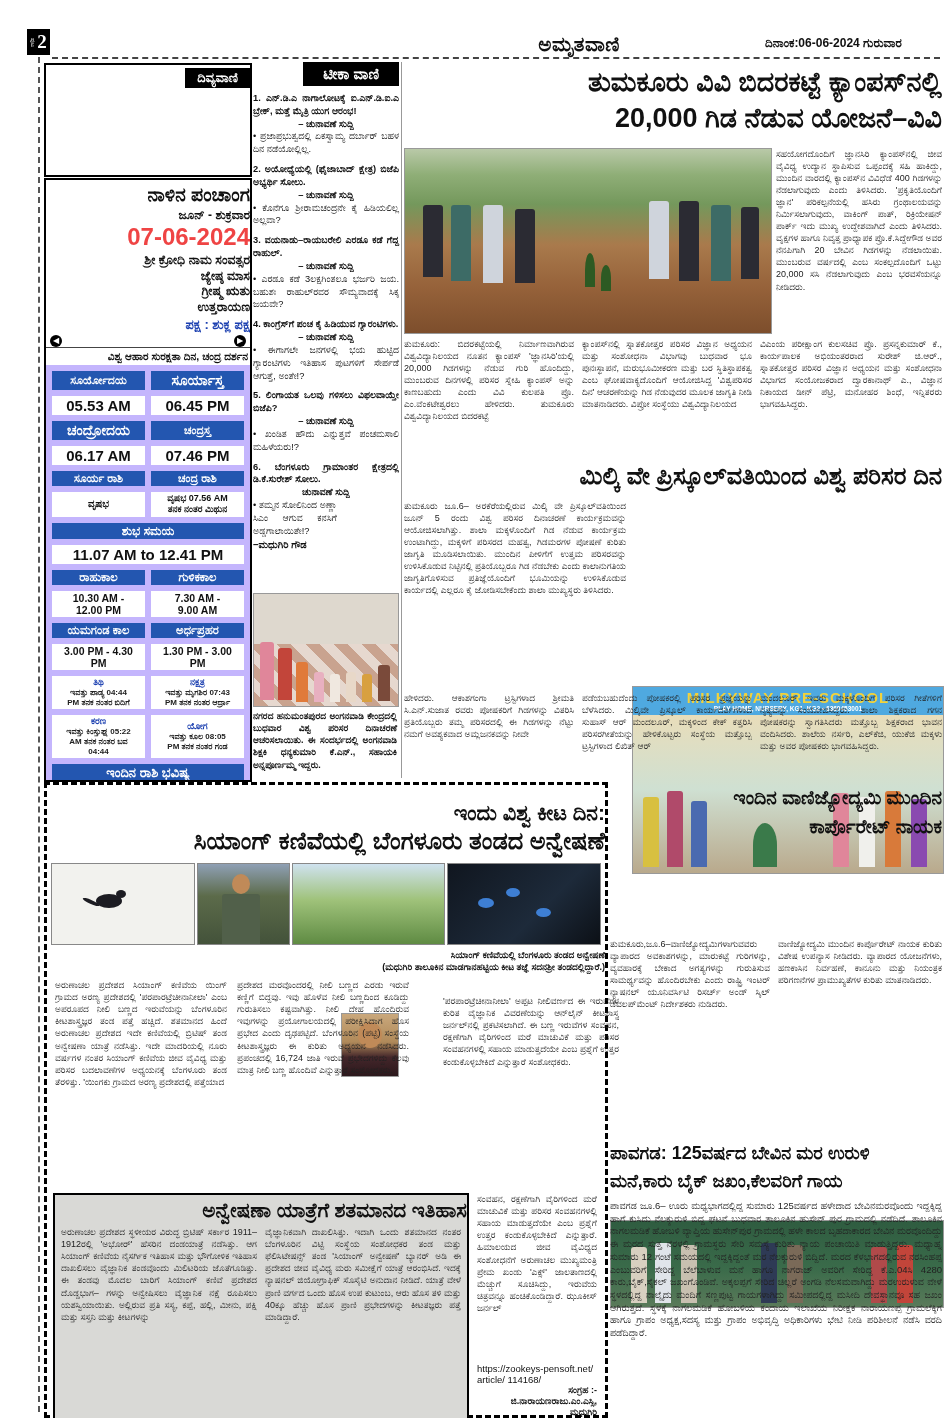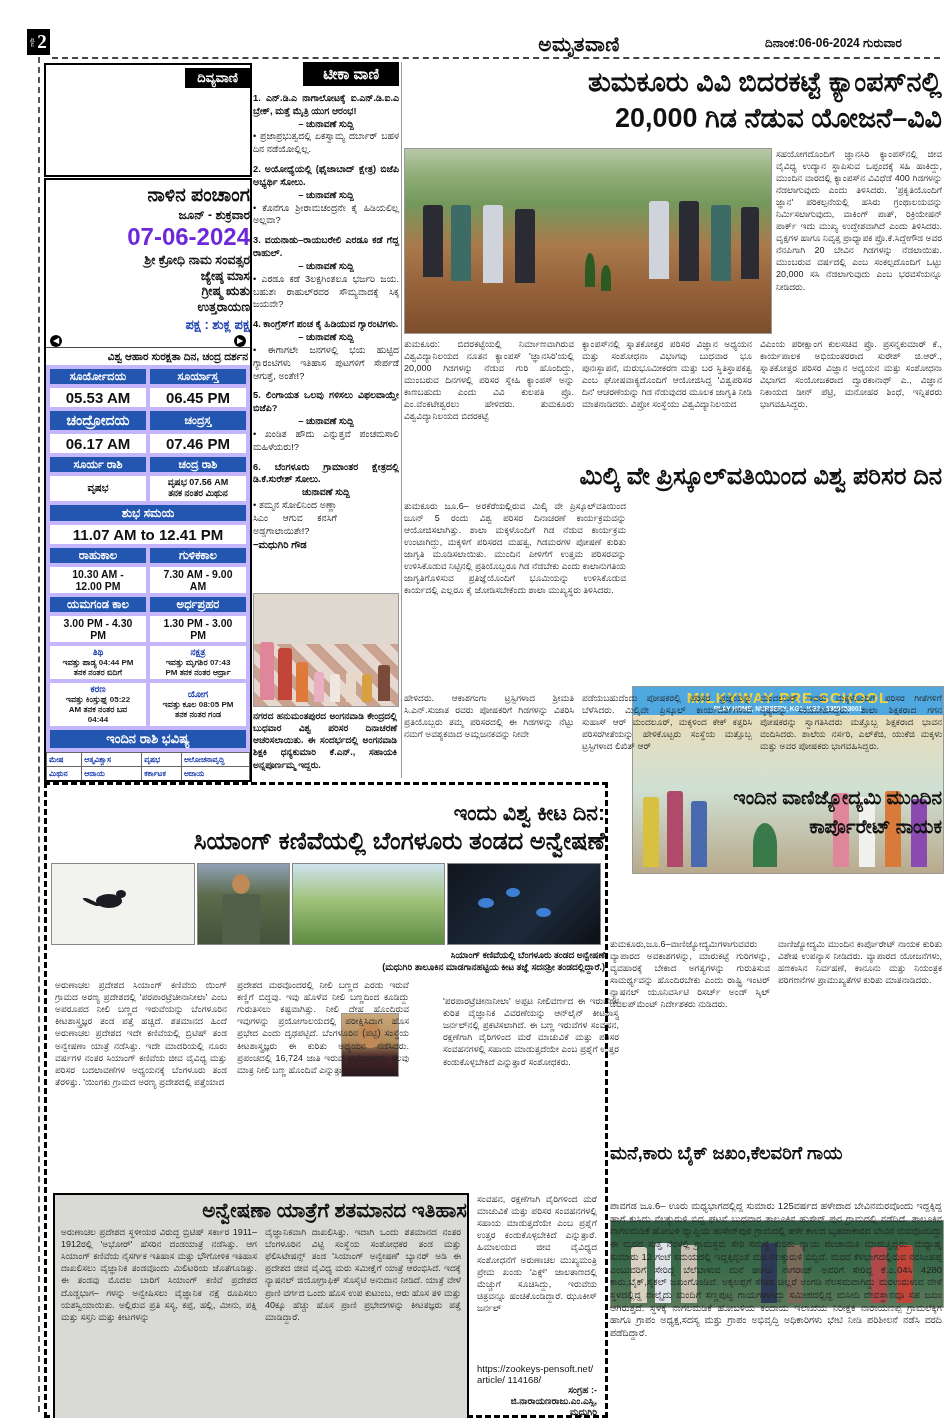"07-06-2024" div.ctr { color: #6d28d9 -> #ef4444 }
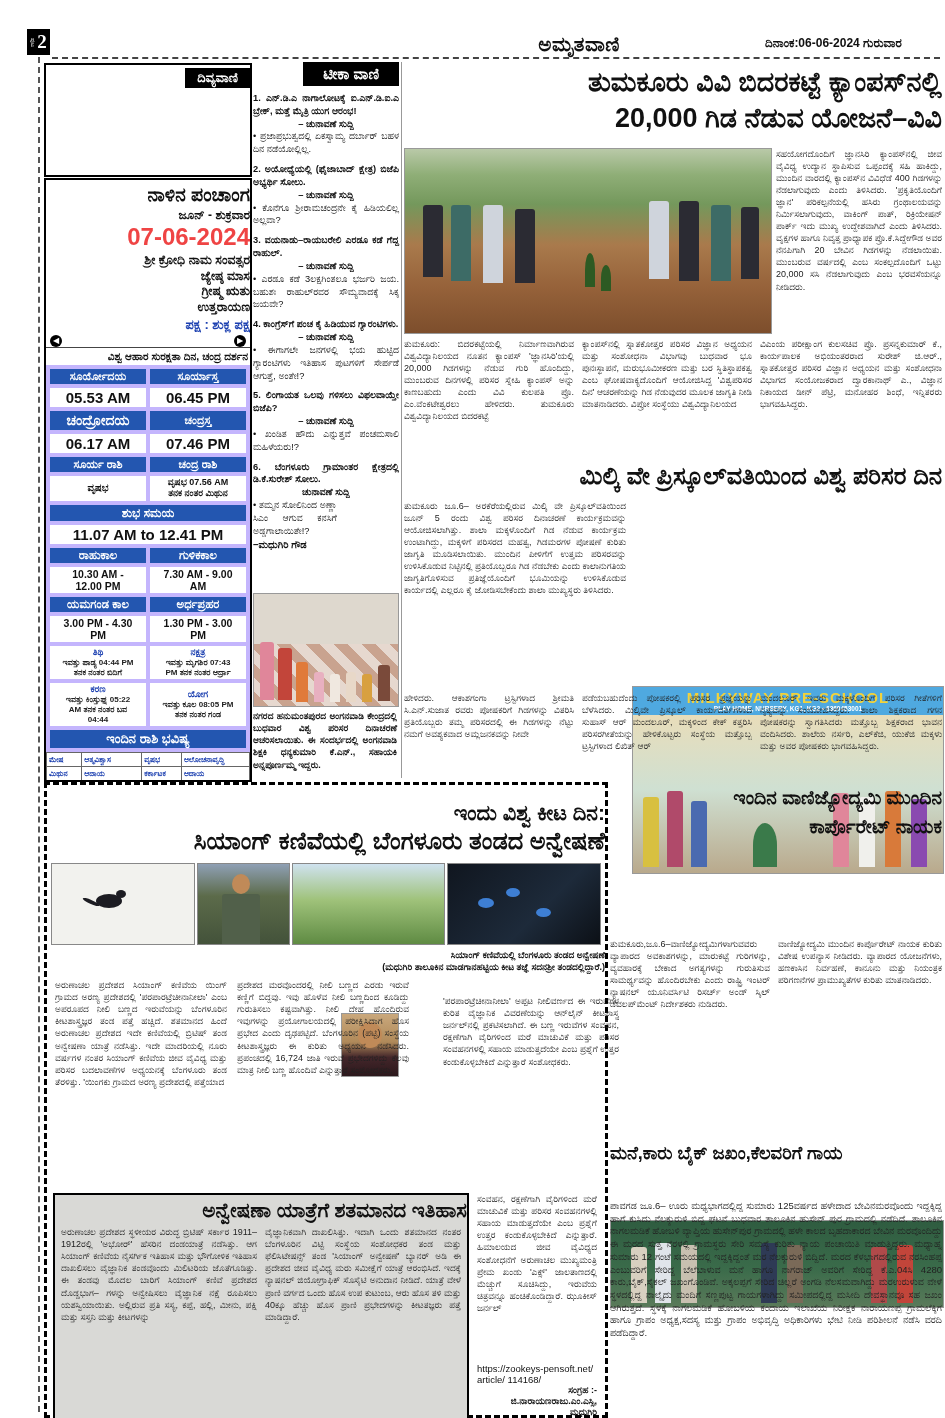"ಸೂರ್ಯೋದಯ" .ptable td { border: 4px solid #c4b5fd -> 6px solid #c4b5fd }
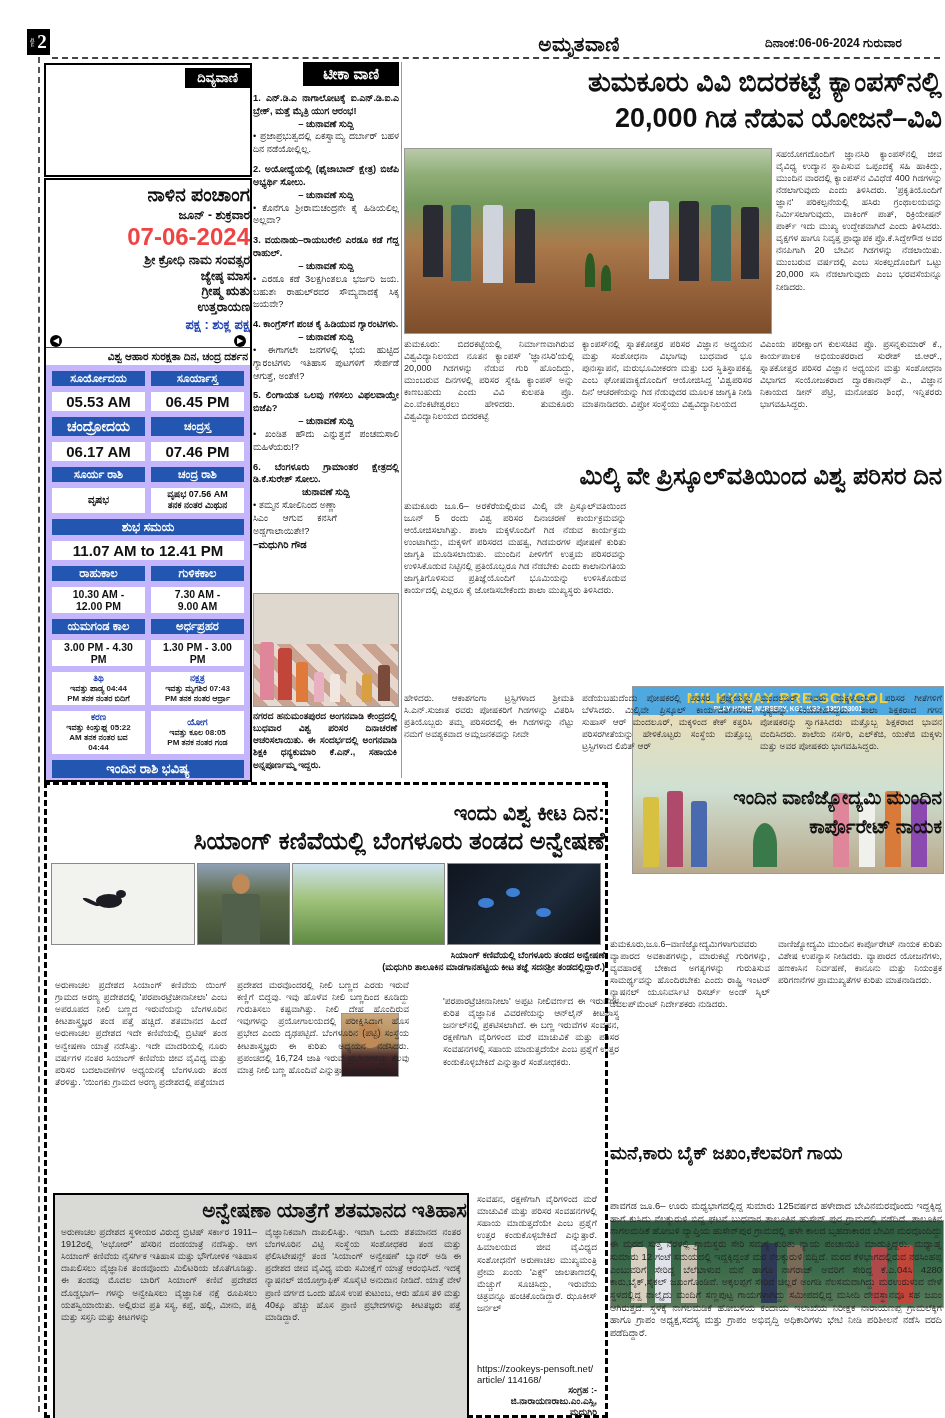"ಸೂರ್ಯಾಸ್ತ" td.bluecell { font-size: 11px -> 14px }
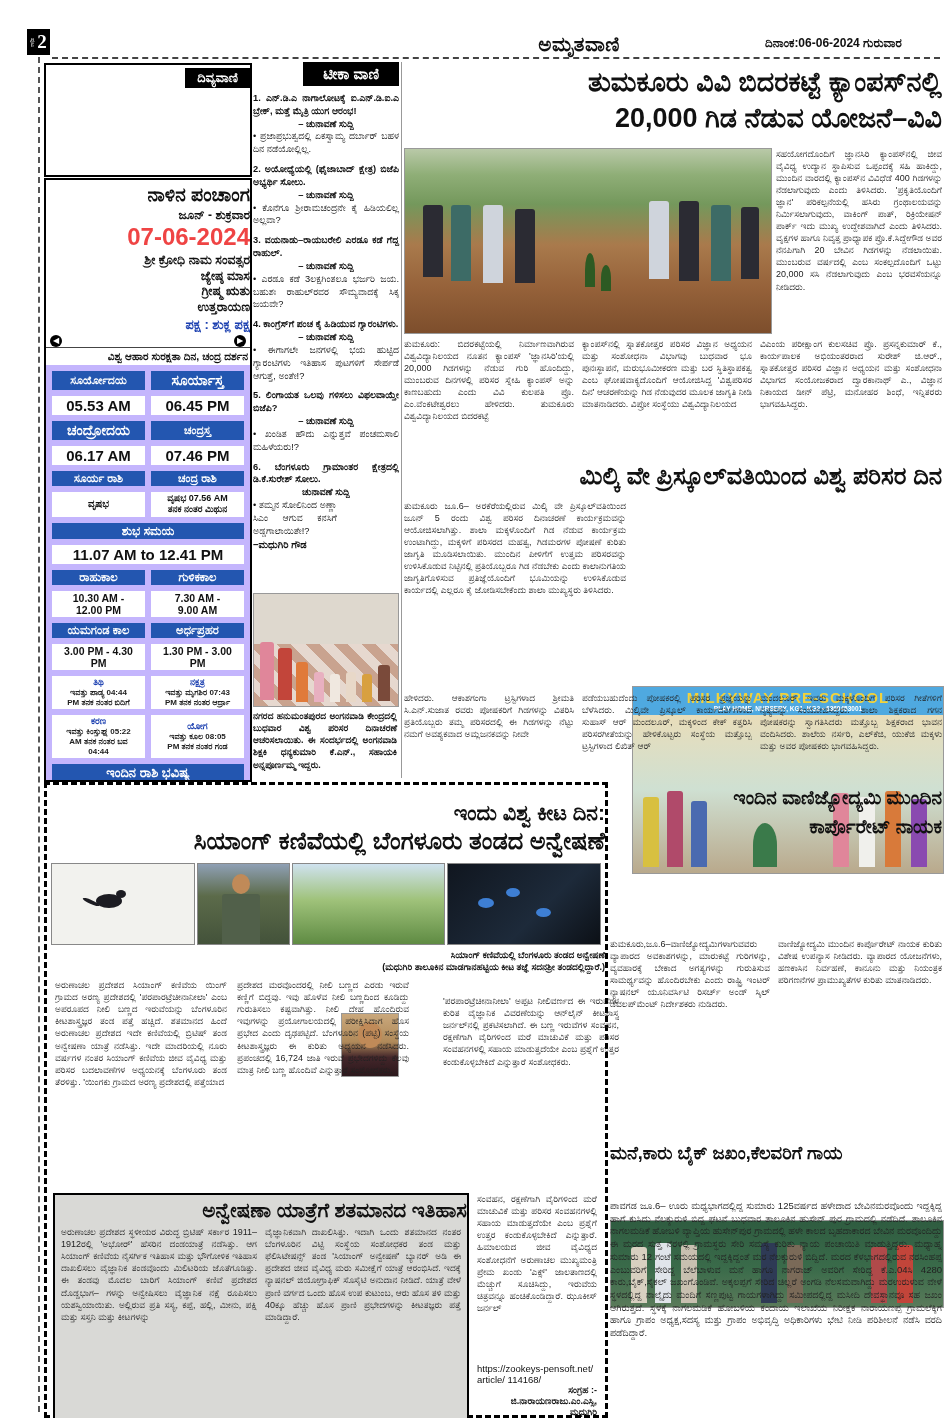"ಪಾವಗಡ: 125ವರ್ಷದ ಬೇವಿನ ಮರ ಉರುಳಿ" div { html: none -> <div>ಪಾವಗಡ: 125ವರ್ಷದ ಬೇವಿನ ಮರ ಉರುಳಿ</div> }
